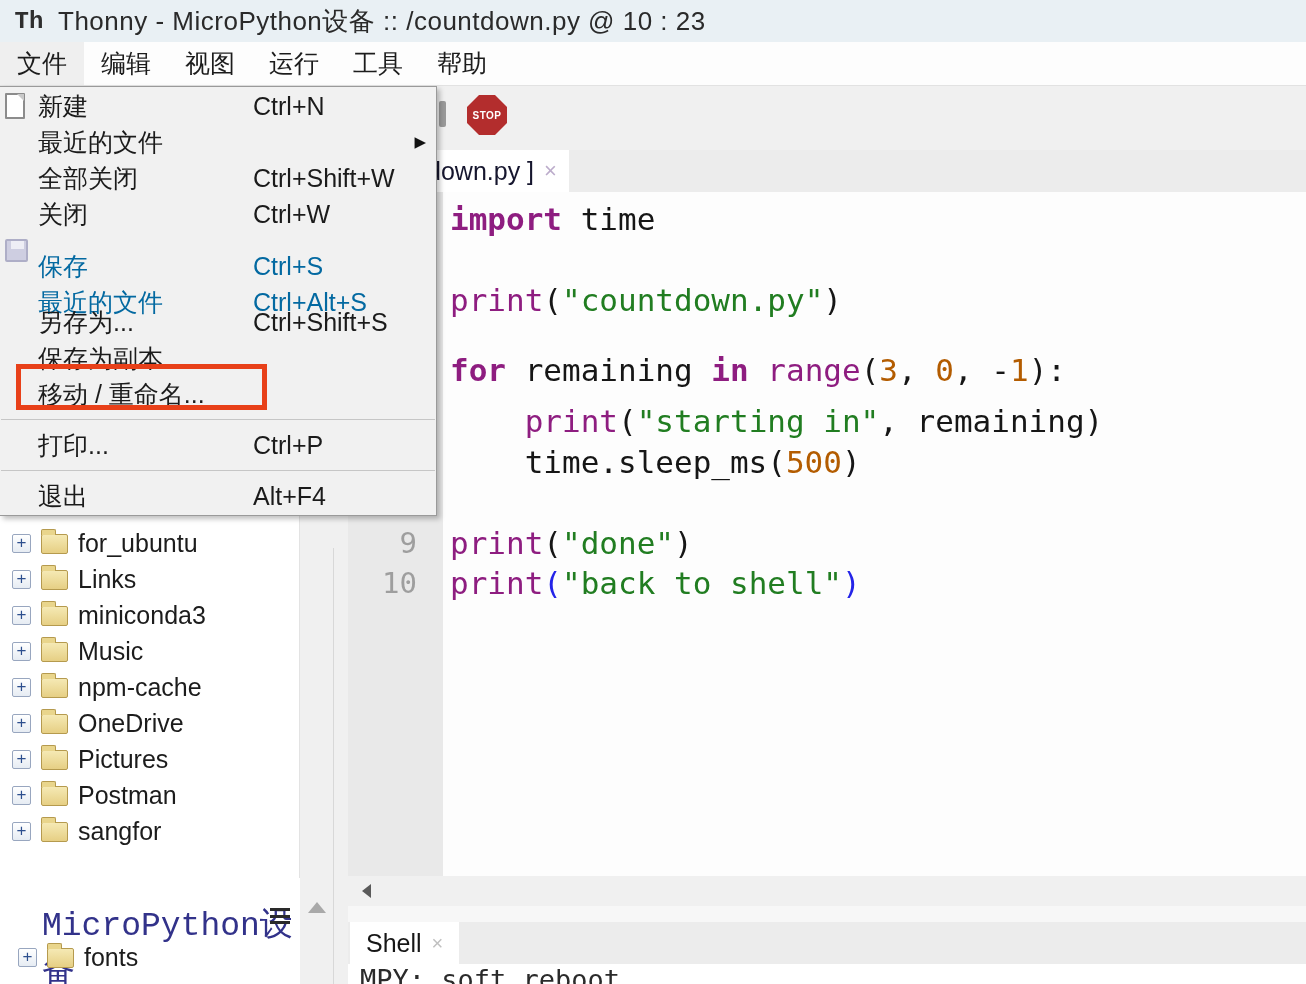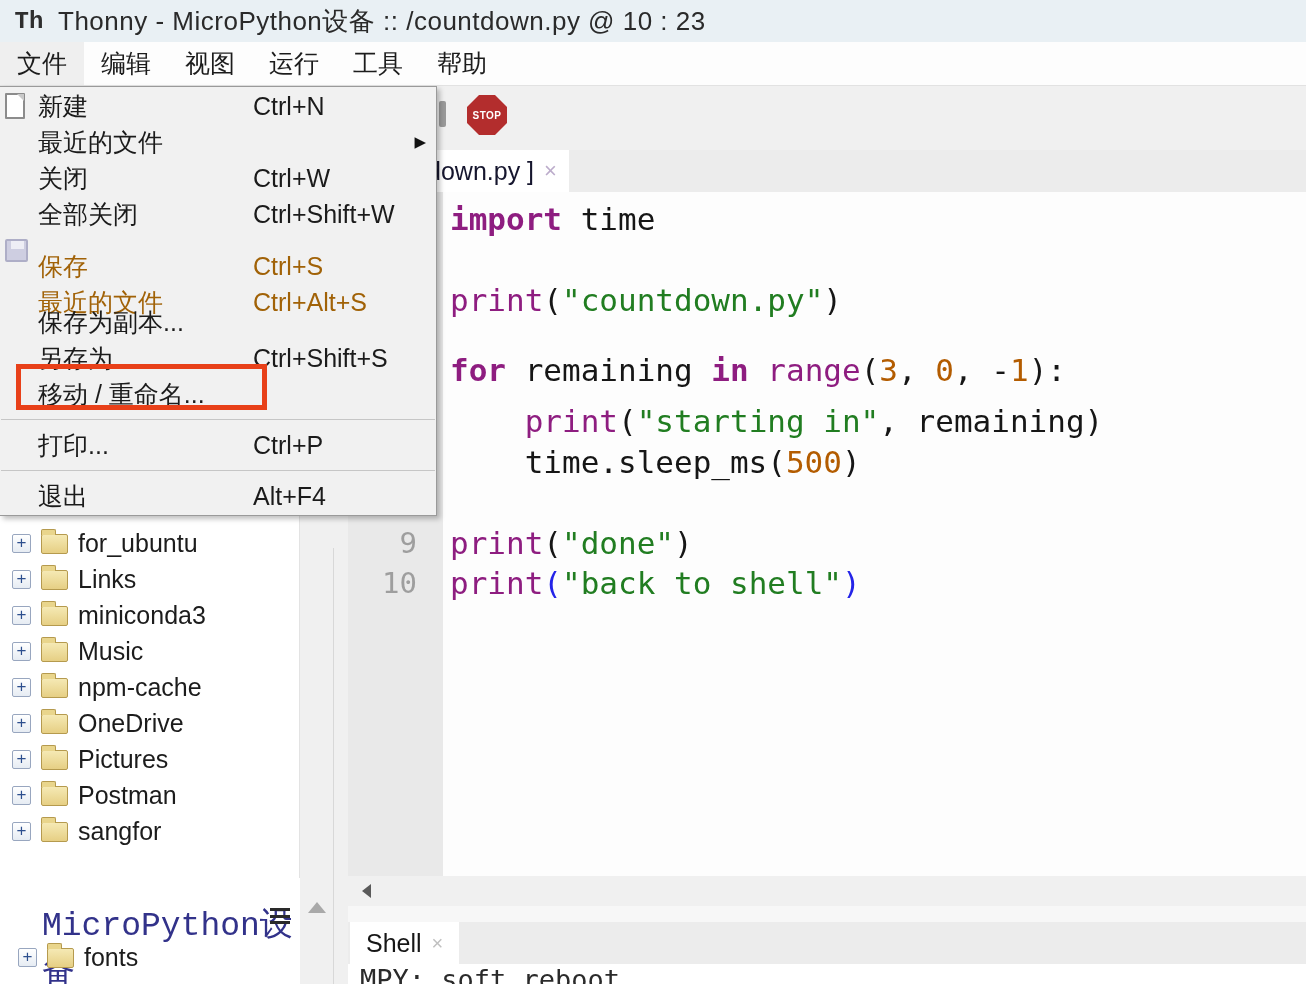"关闭" div.mi { order: before "全部关闭" -> after "全部关闭" }
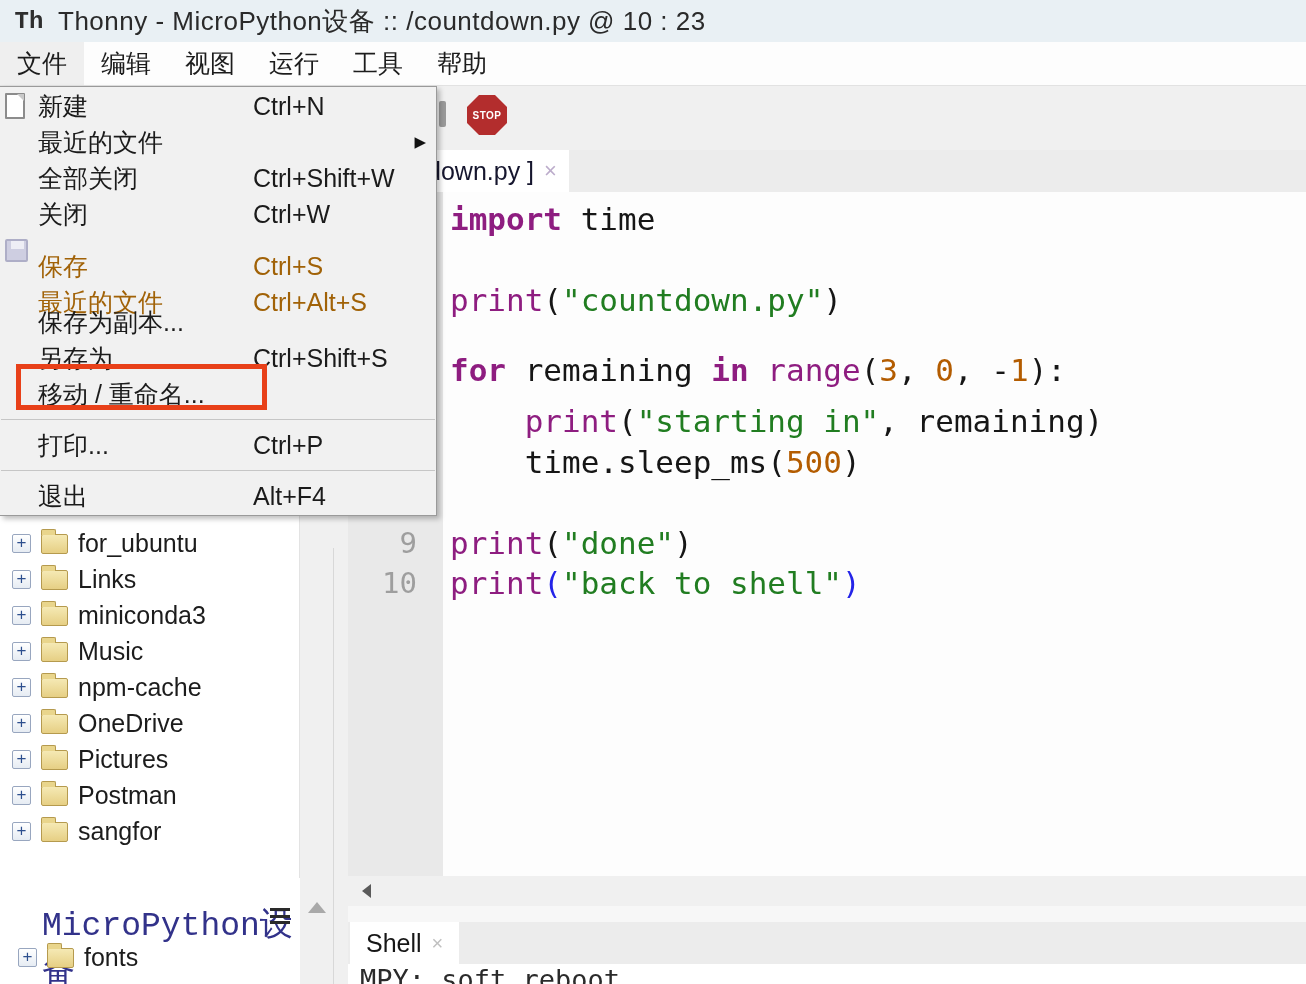"保存" .mi.disabled .mi-label, .mi.disabled .mi-key { color: #a16207 -> #0369a1 }
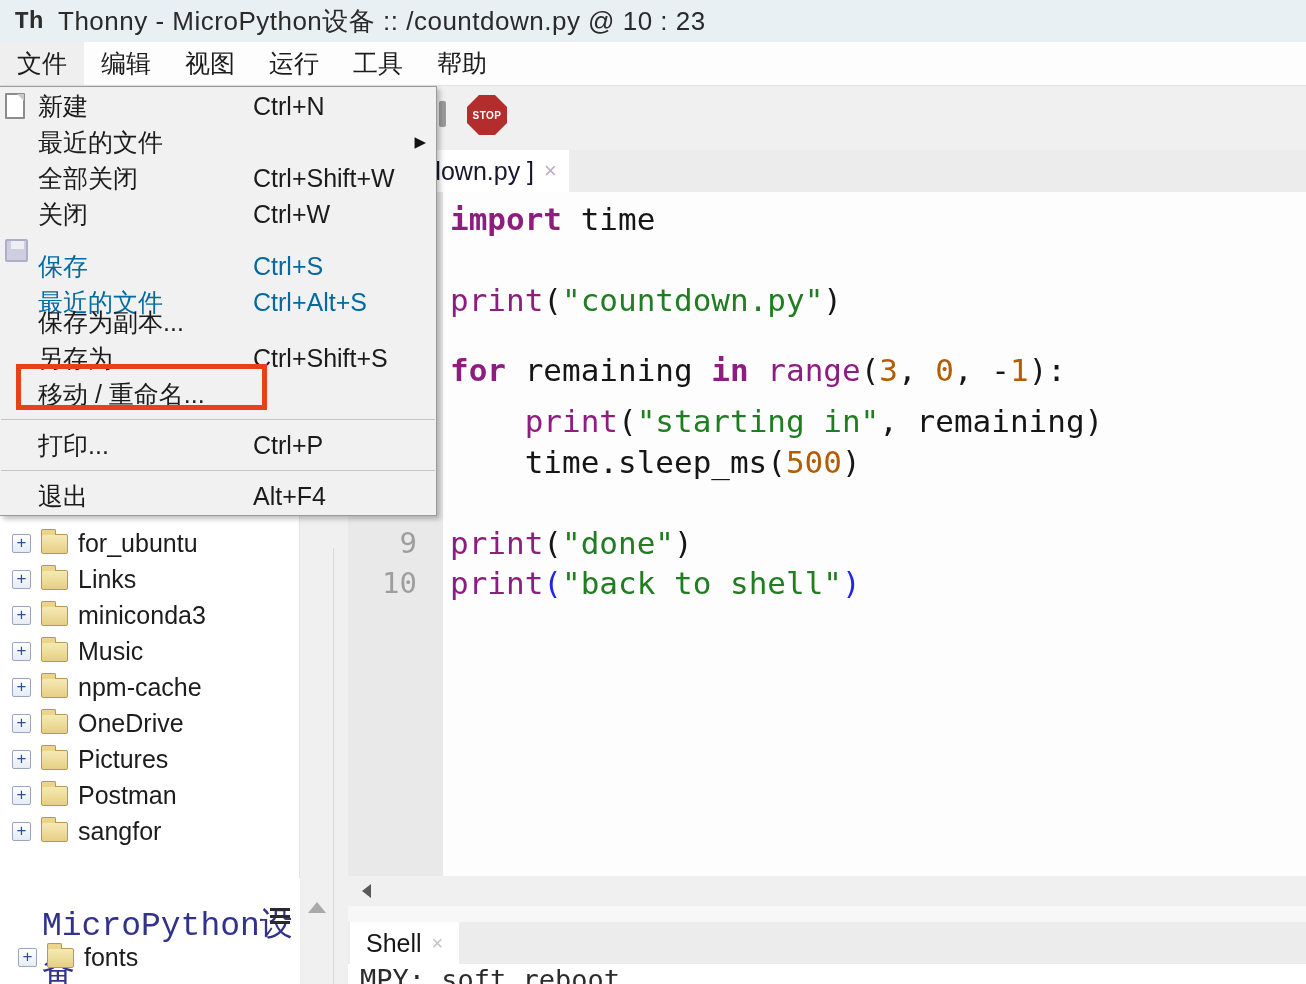"保存为副本..." div.mi { order: before "另存为..." -> after "另存为..." }
